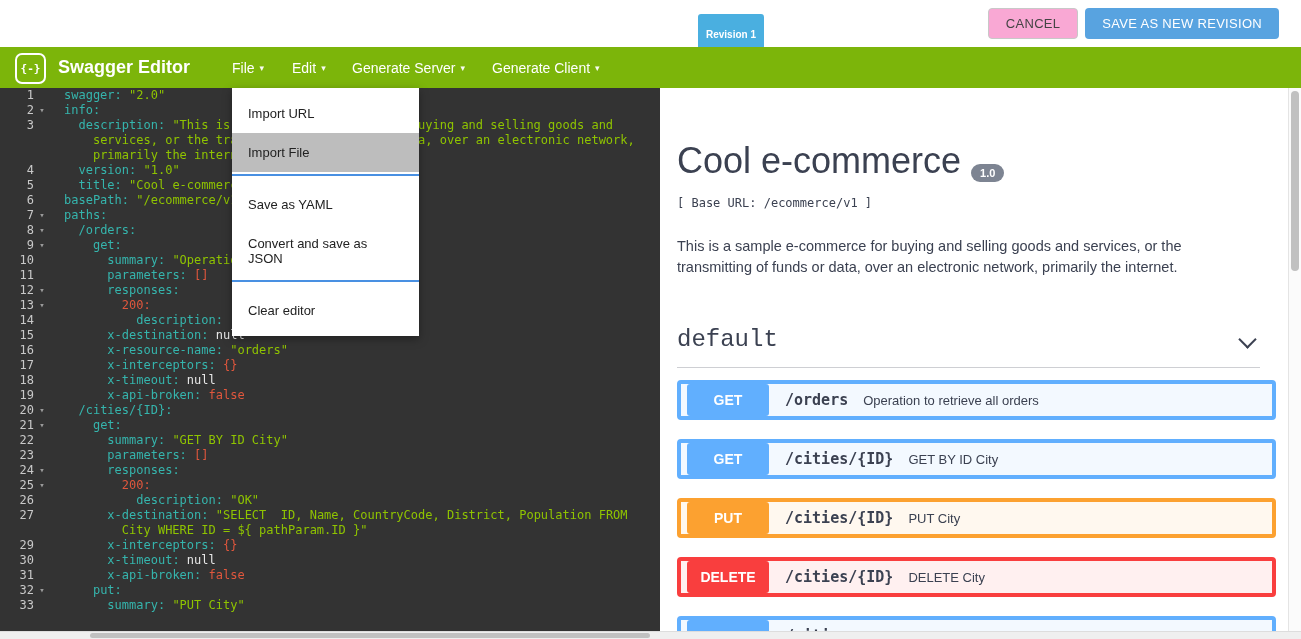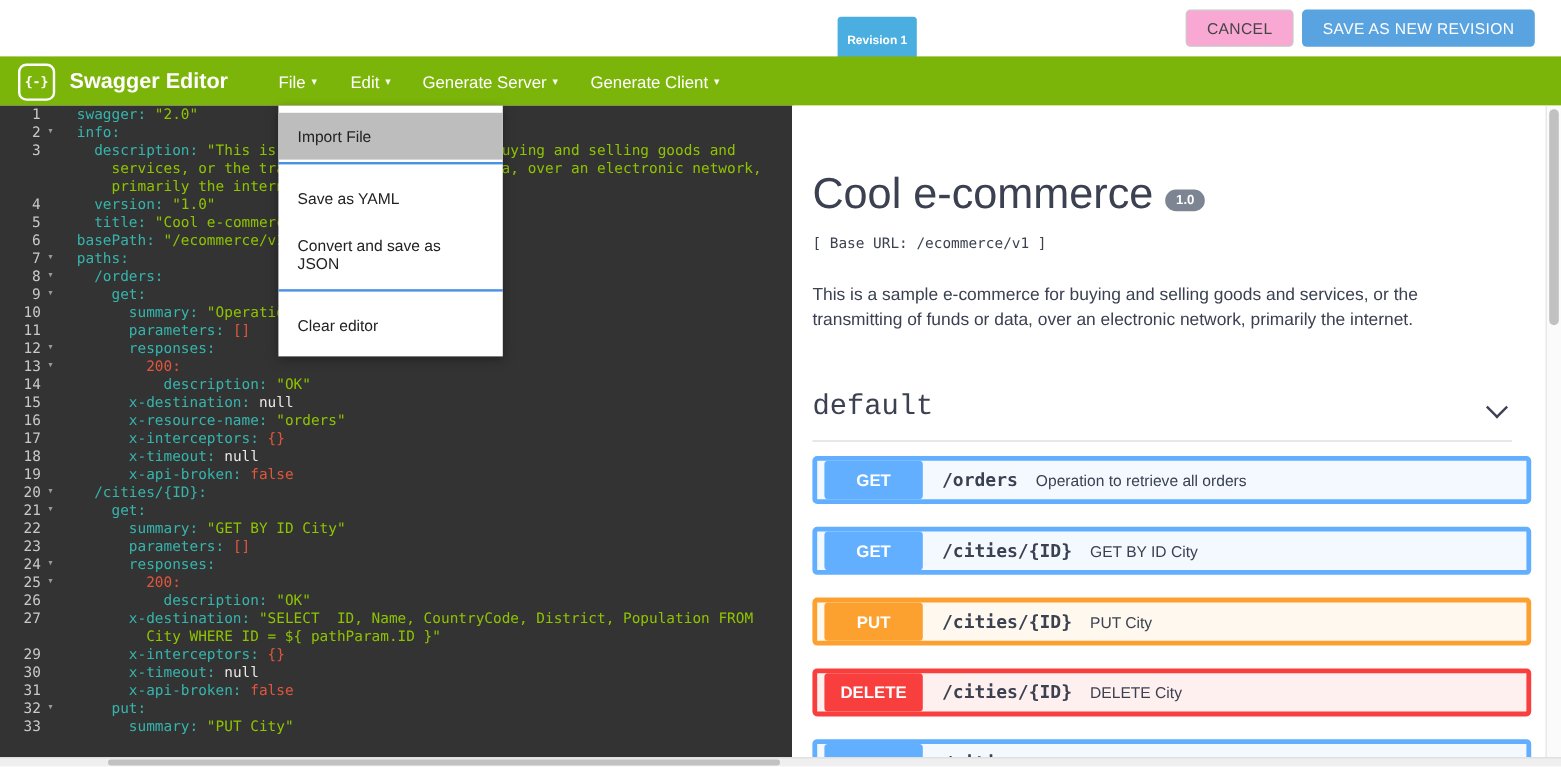"Import URL" div.dd-item { html: none -> <div>Import URL</div> }
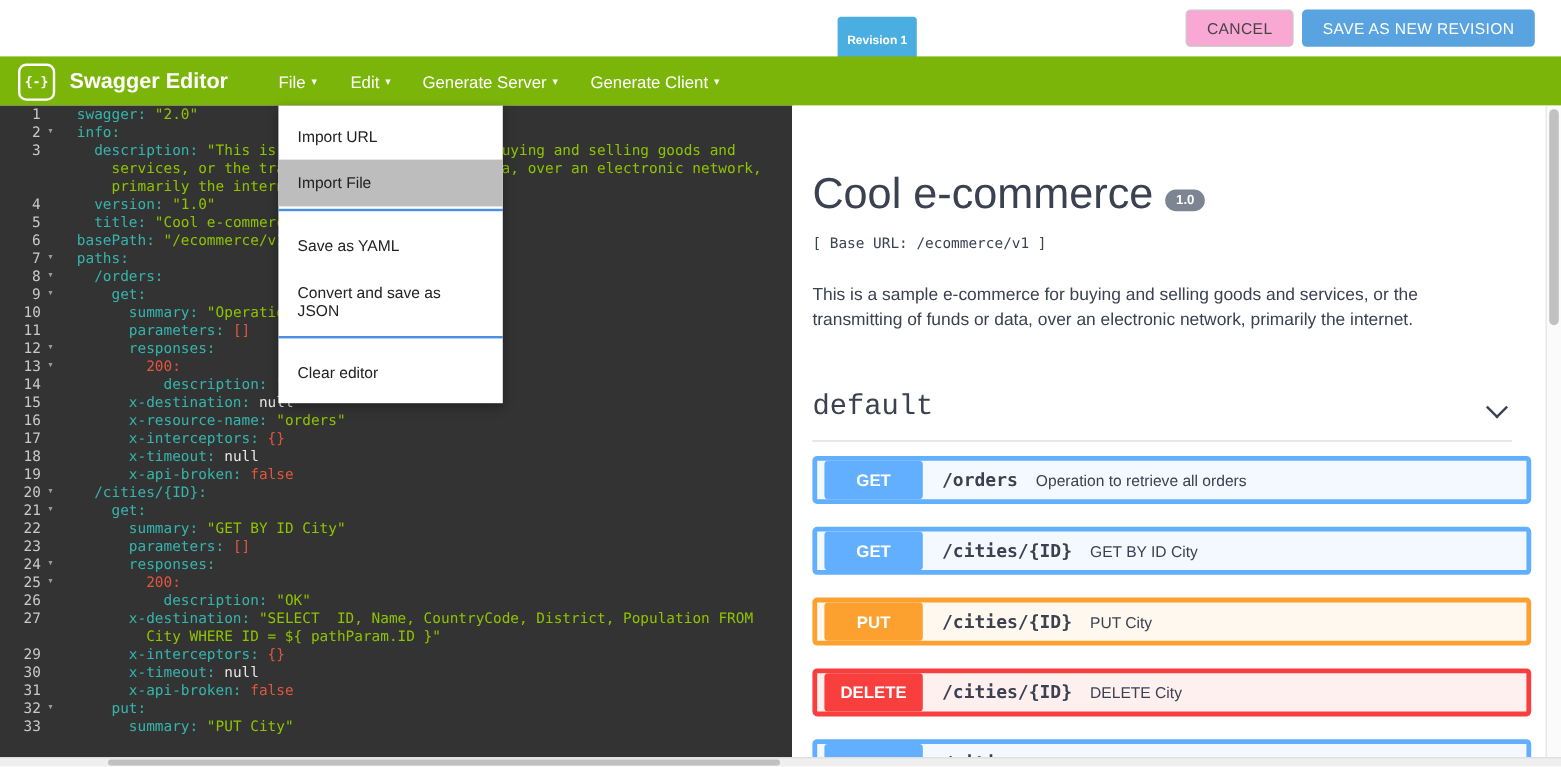"Cool e-commerce" .api-title { align-items: flex-start -> flex-end }
